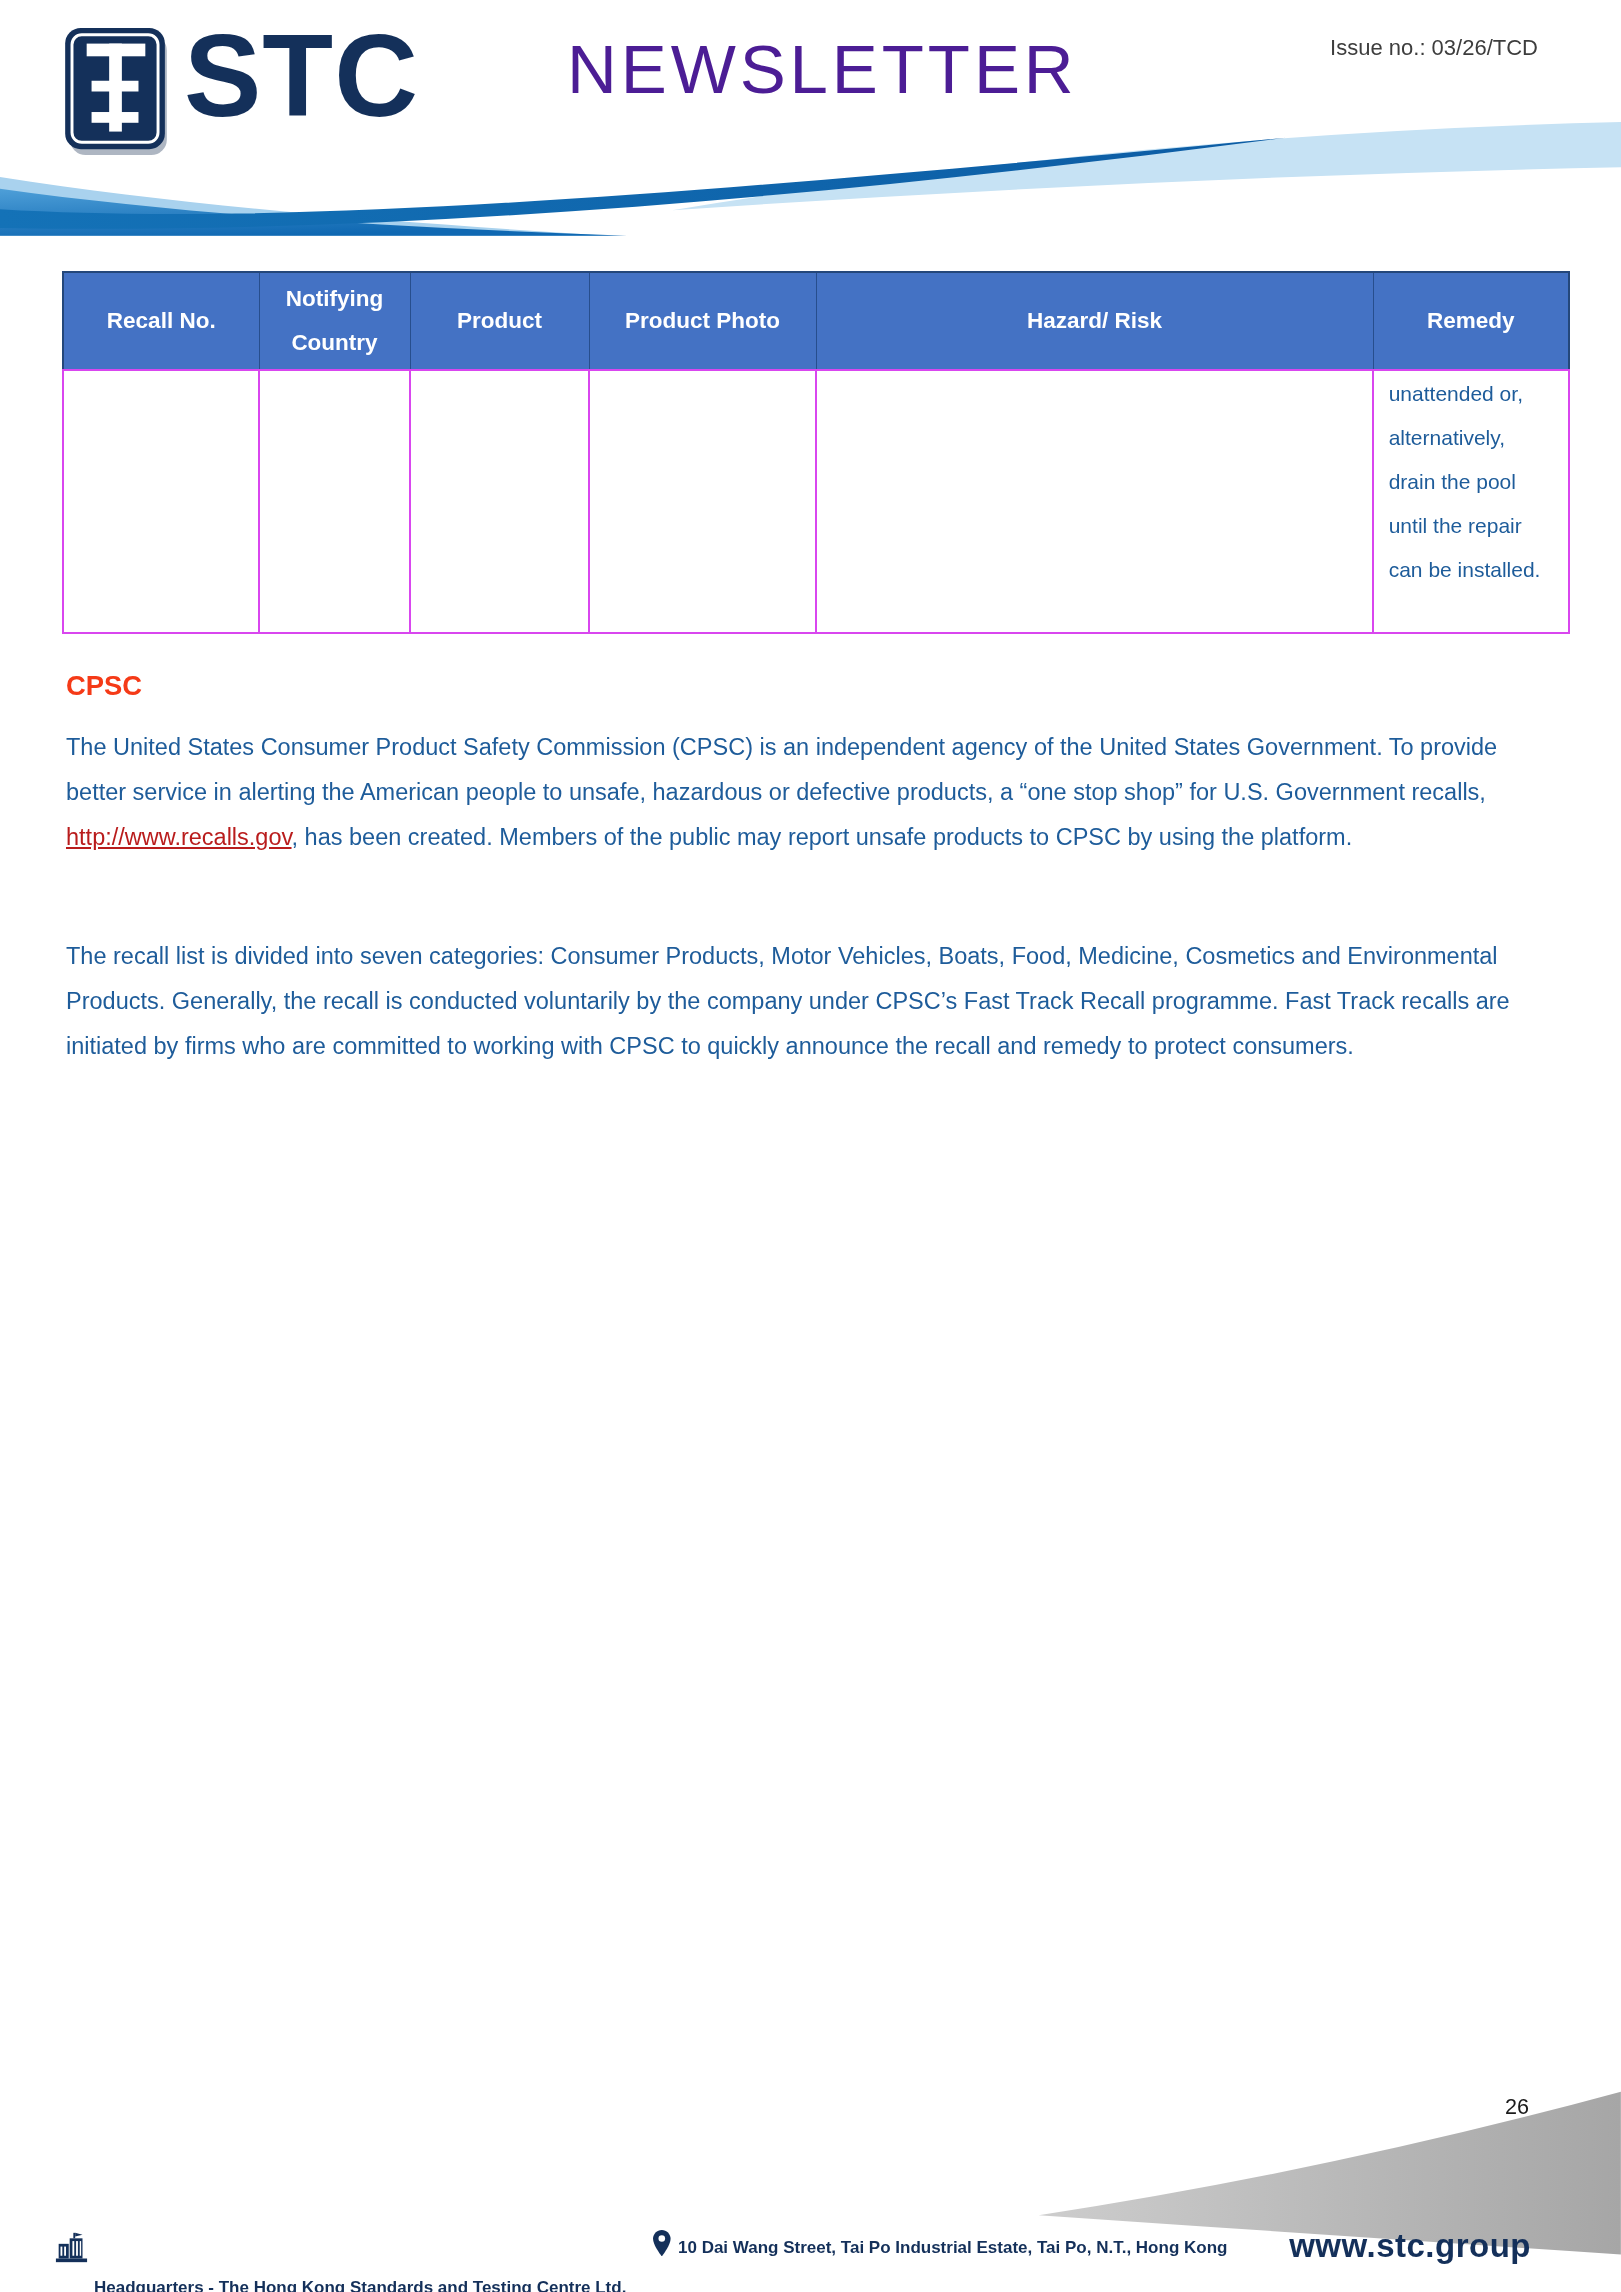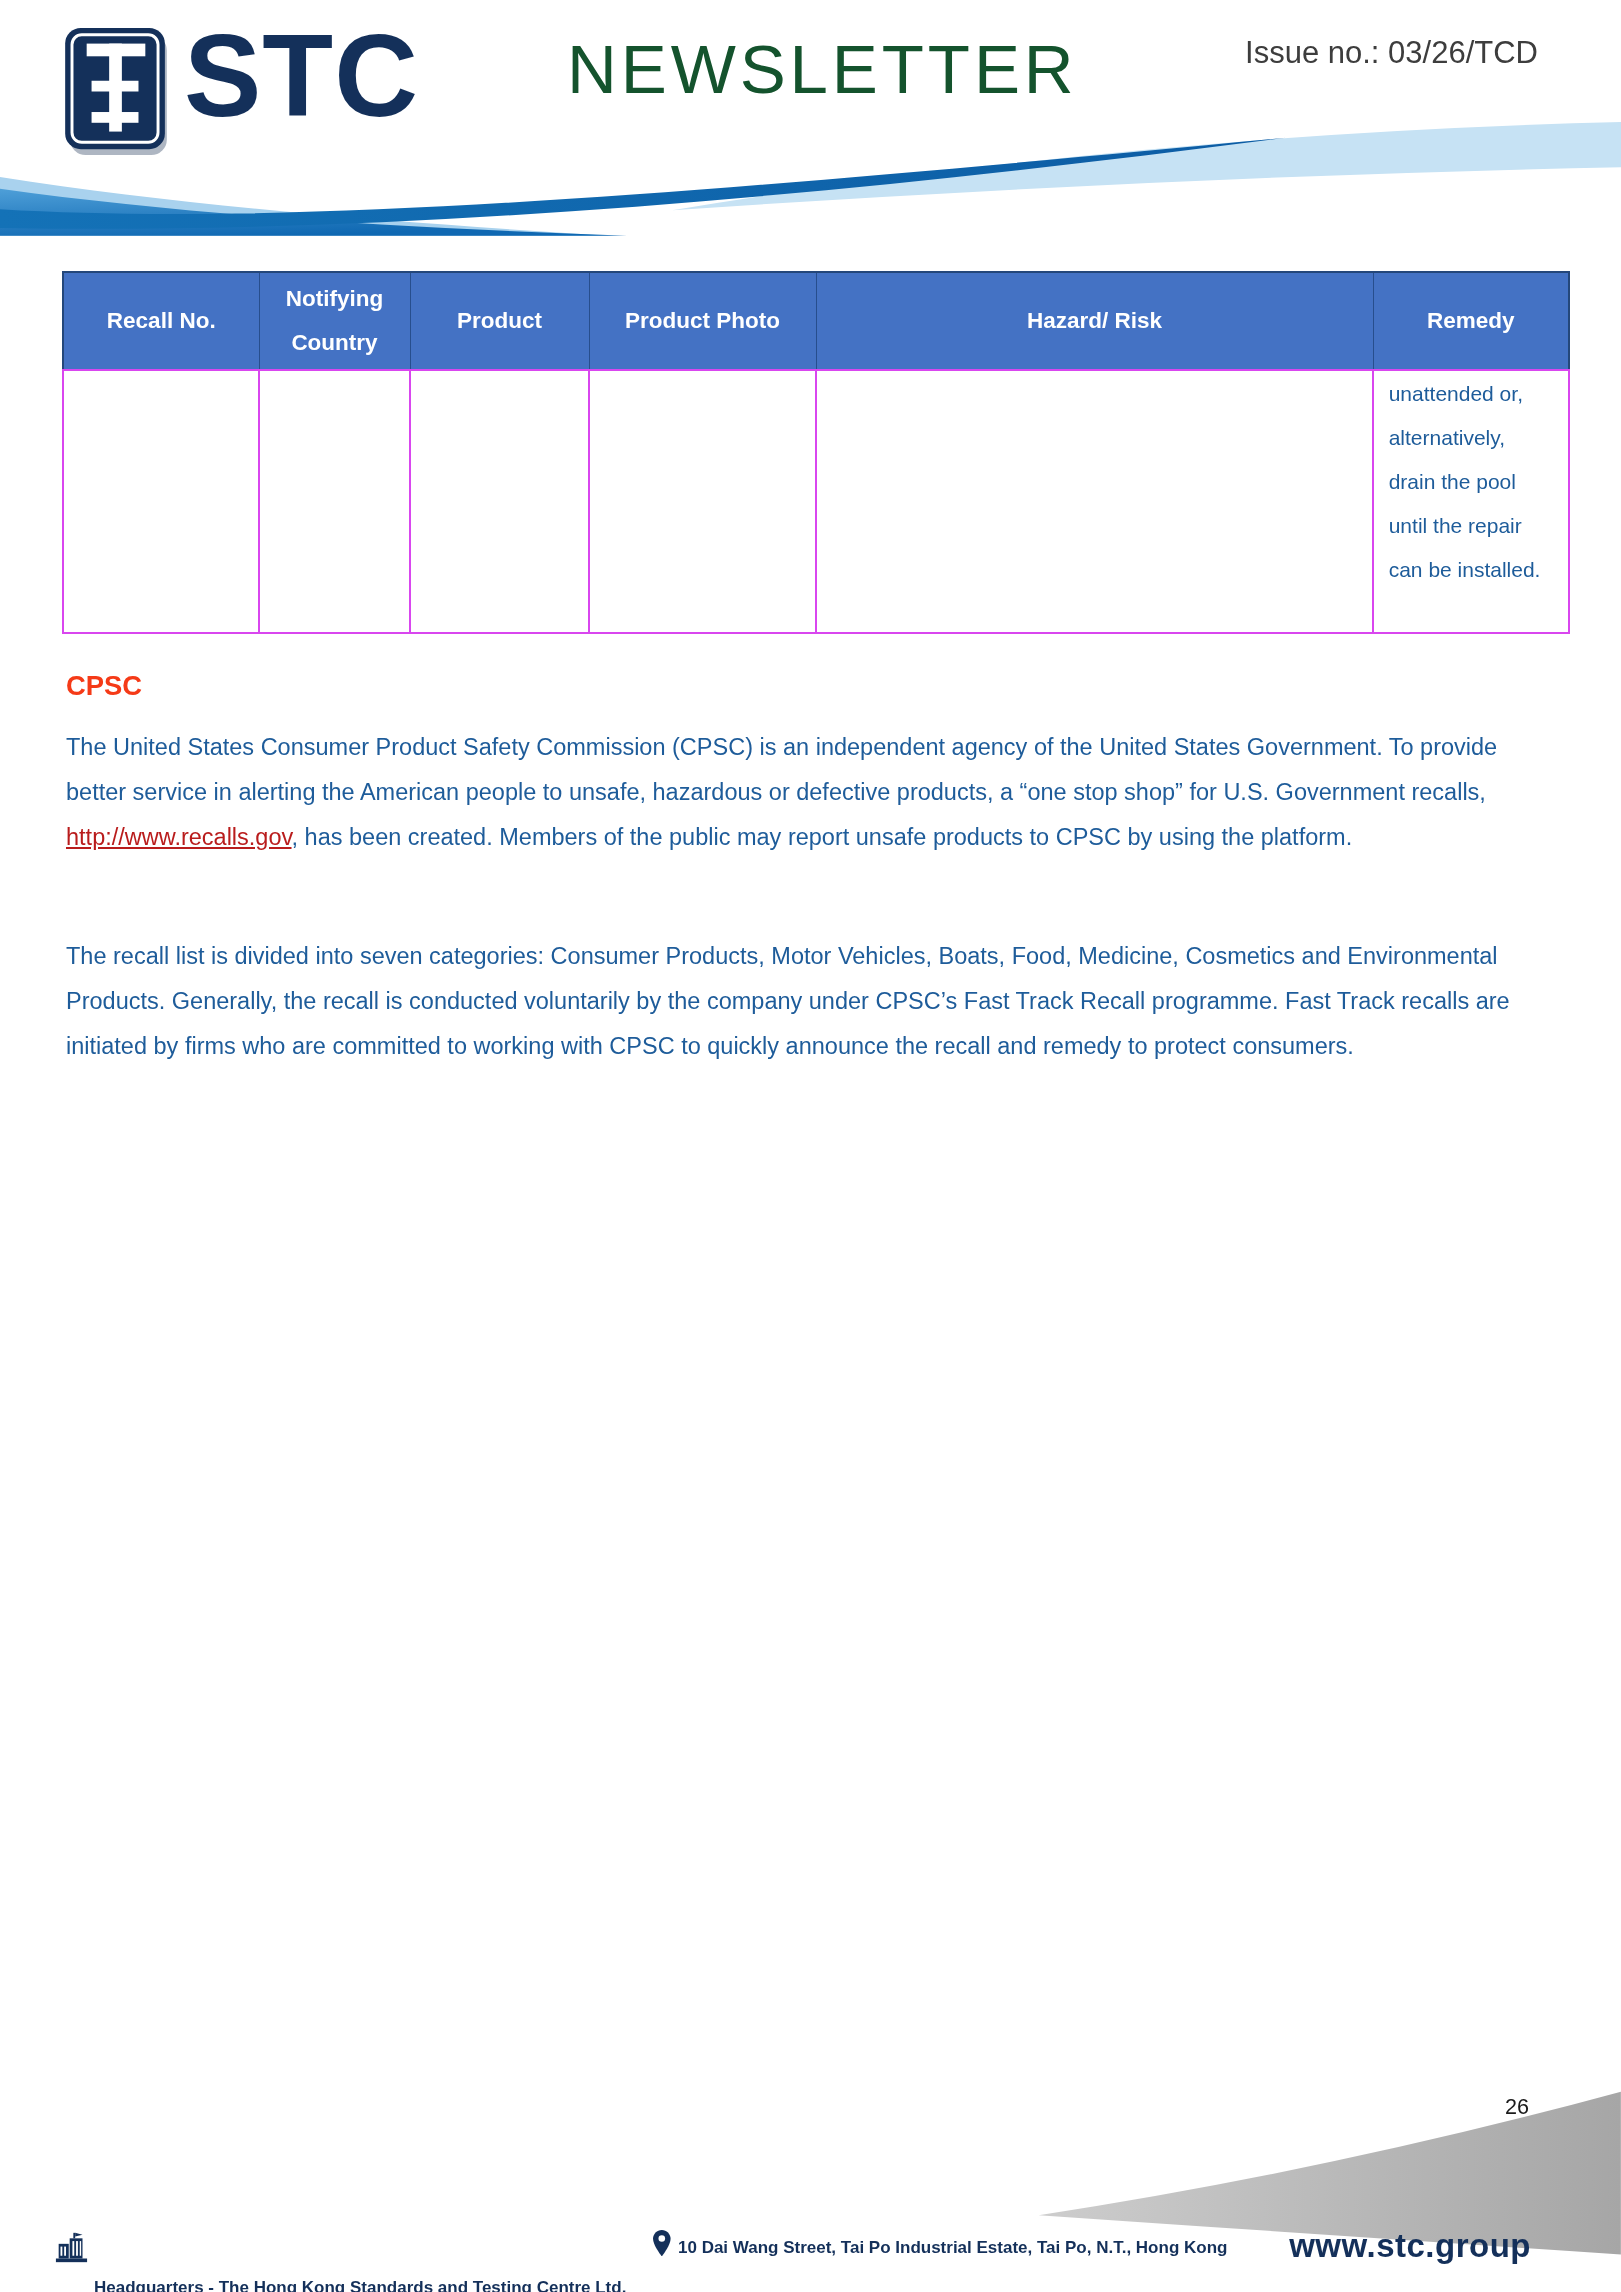"NEWSLETTER" .newsletter-title { color: #14532d -> #4c1d95 }
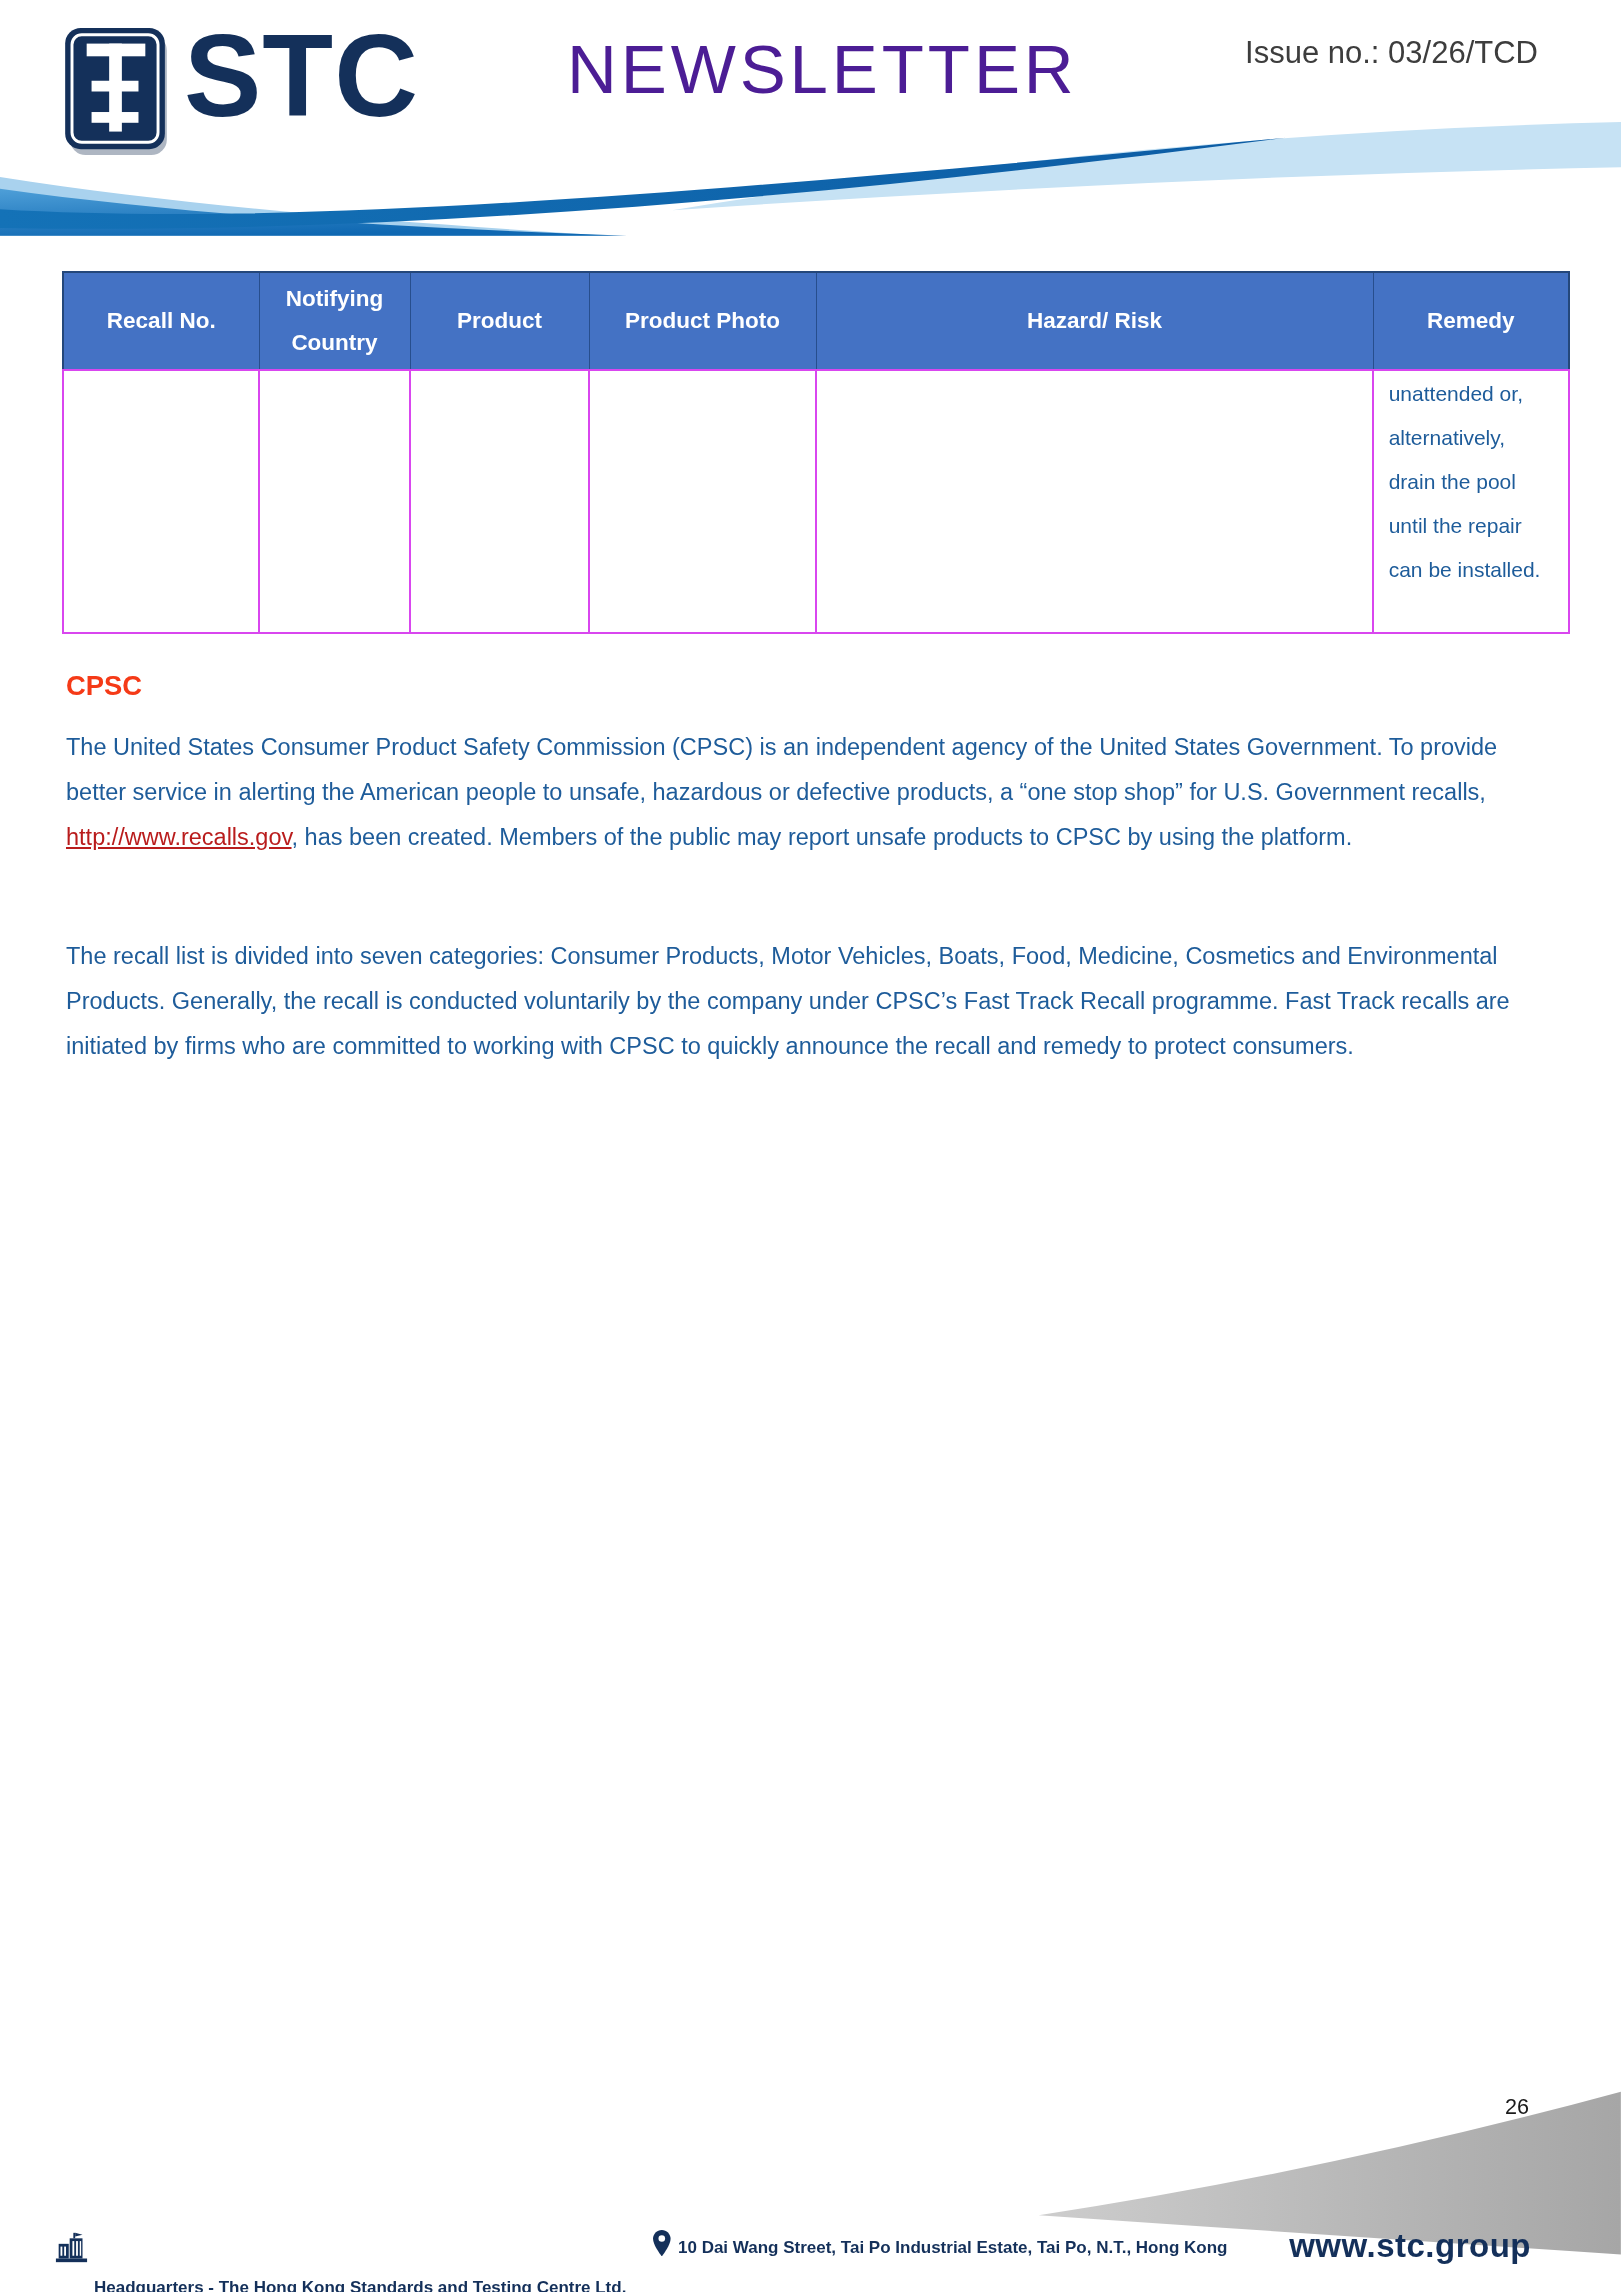"Issue no.: 03/26/TCD" .issue-no { font-size: 31px -> 22px }
